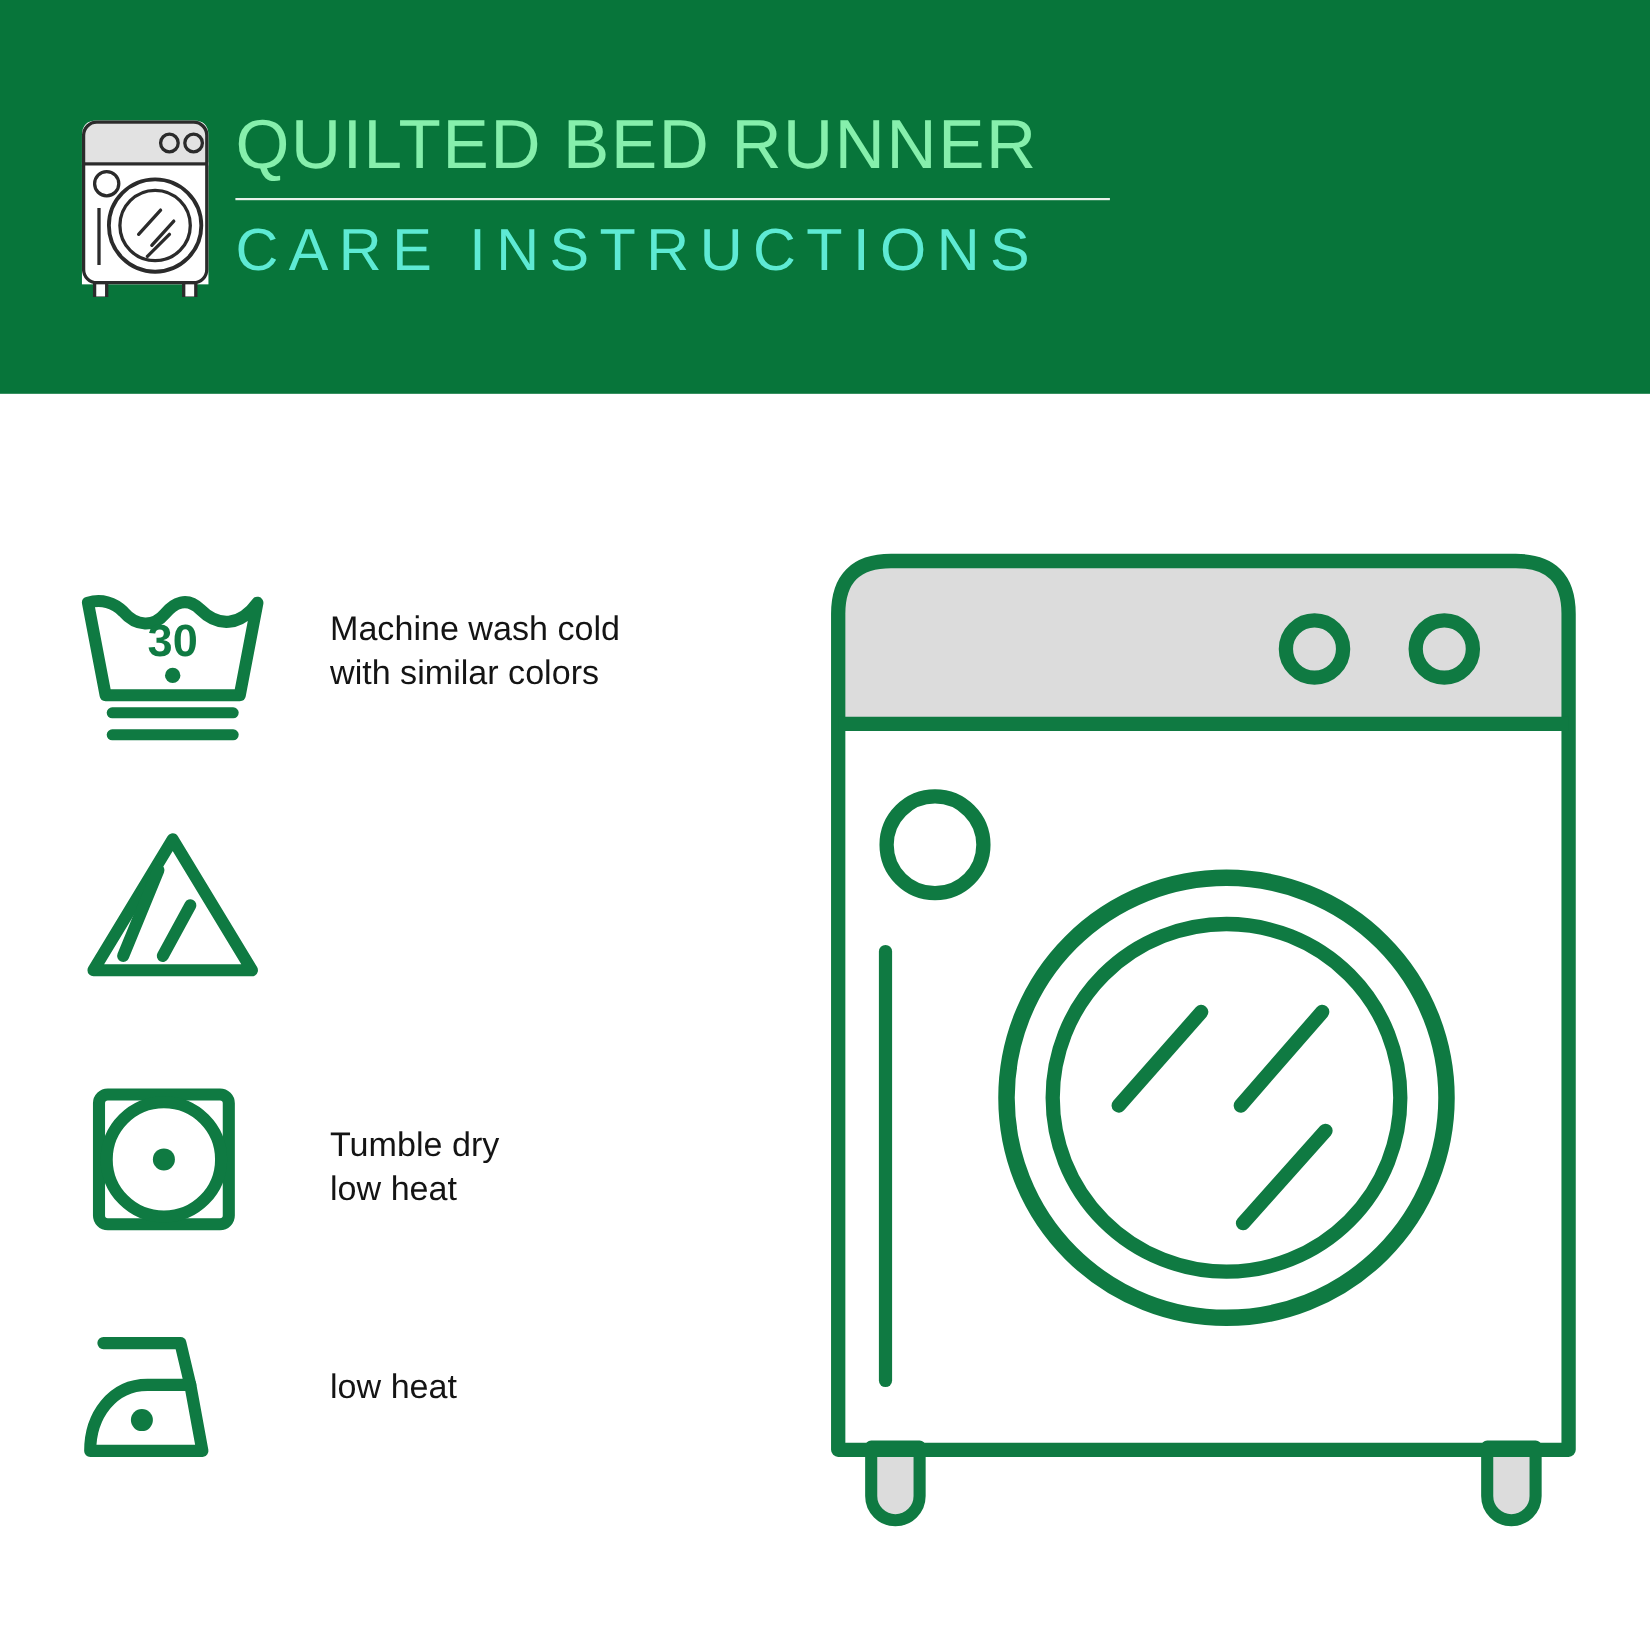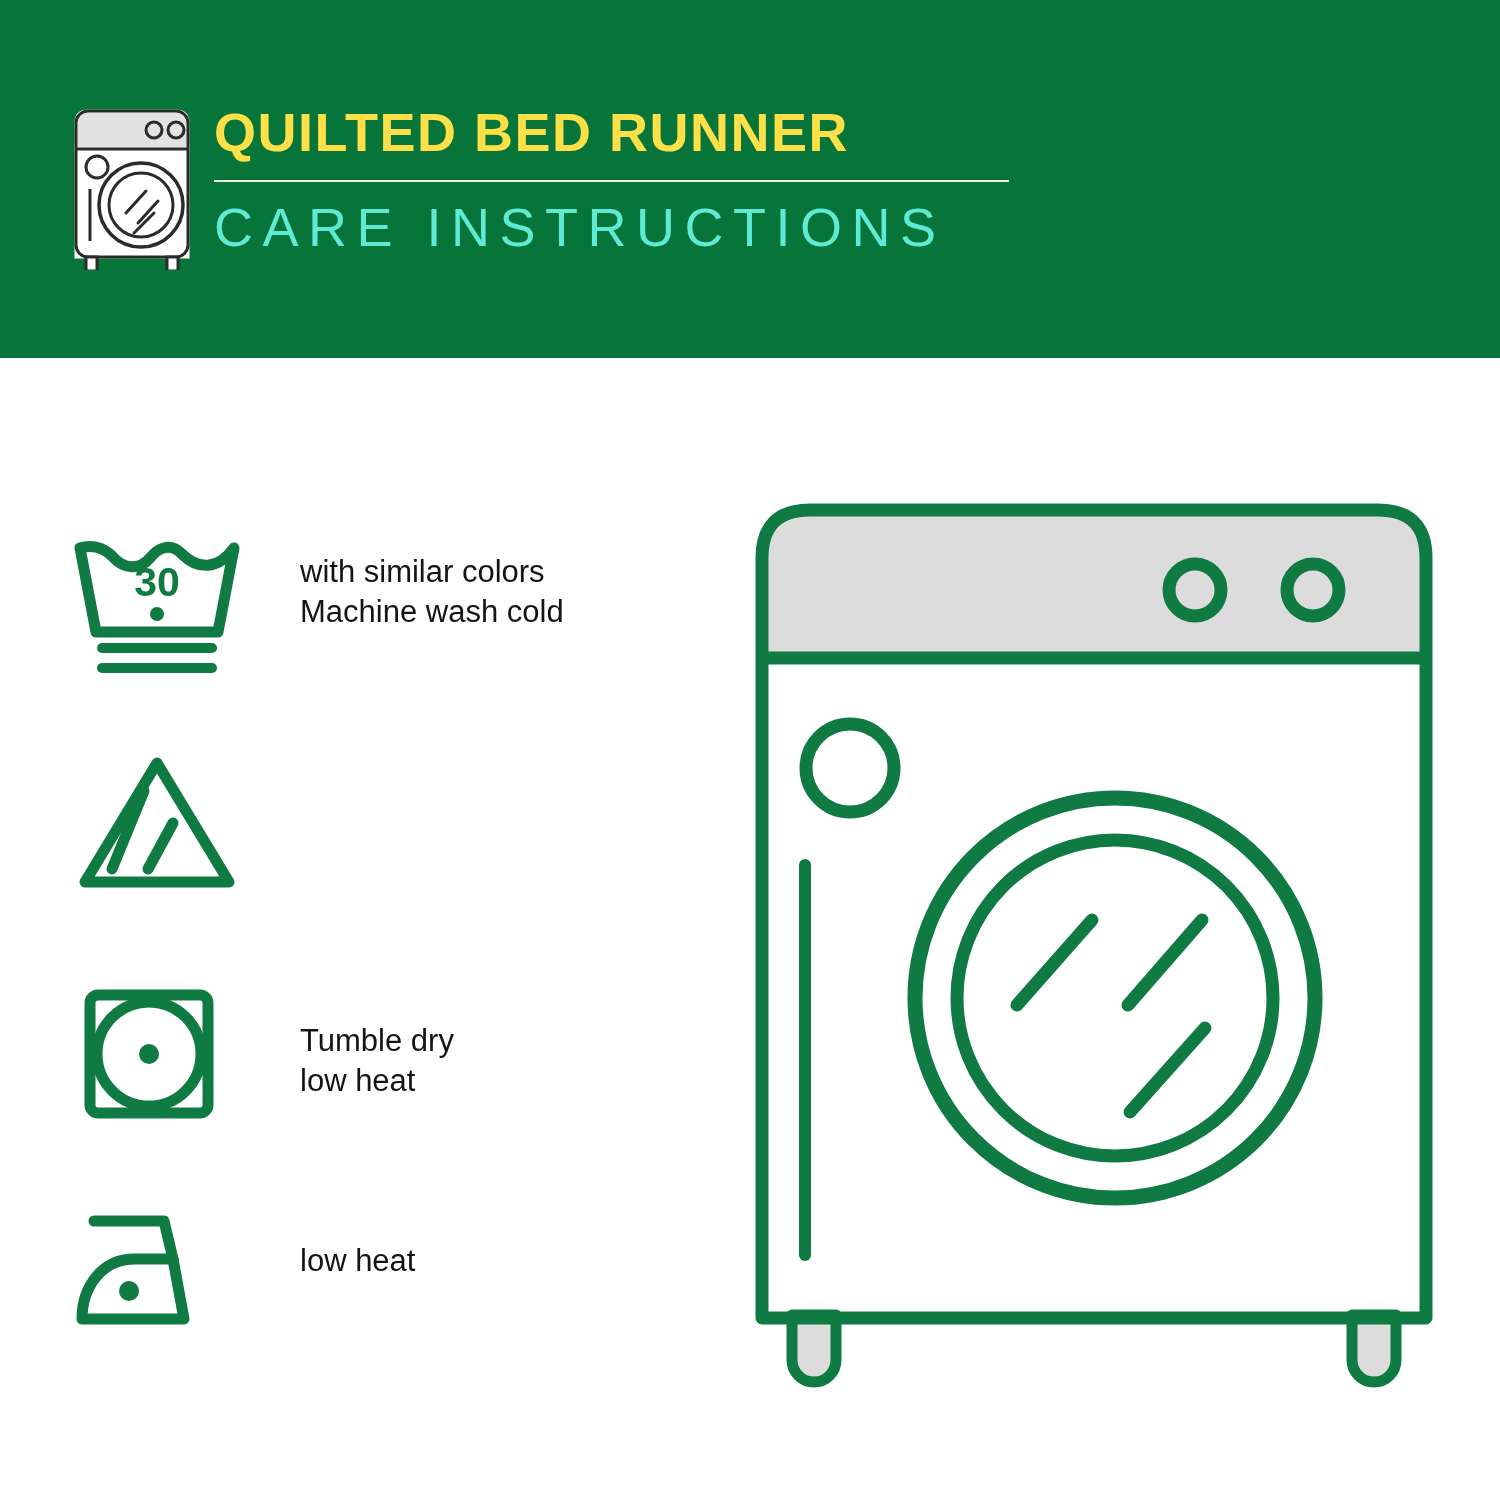"QUILTED BED RUNNER" #title-main { color: #fde047 -> #86efac; font-size: 54px -> 63px; font-weight: 700 -> 400 }
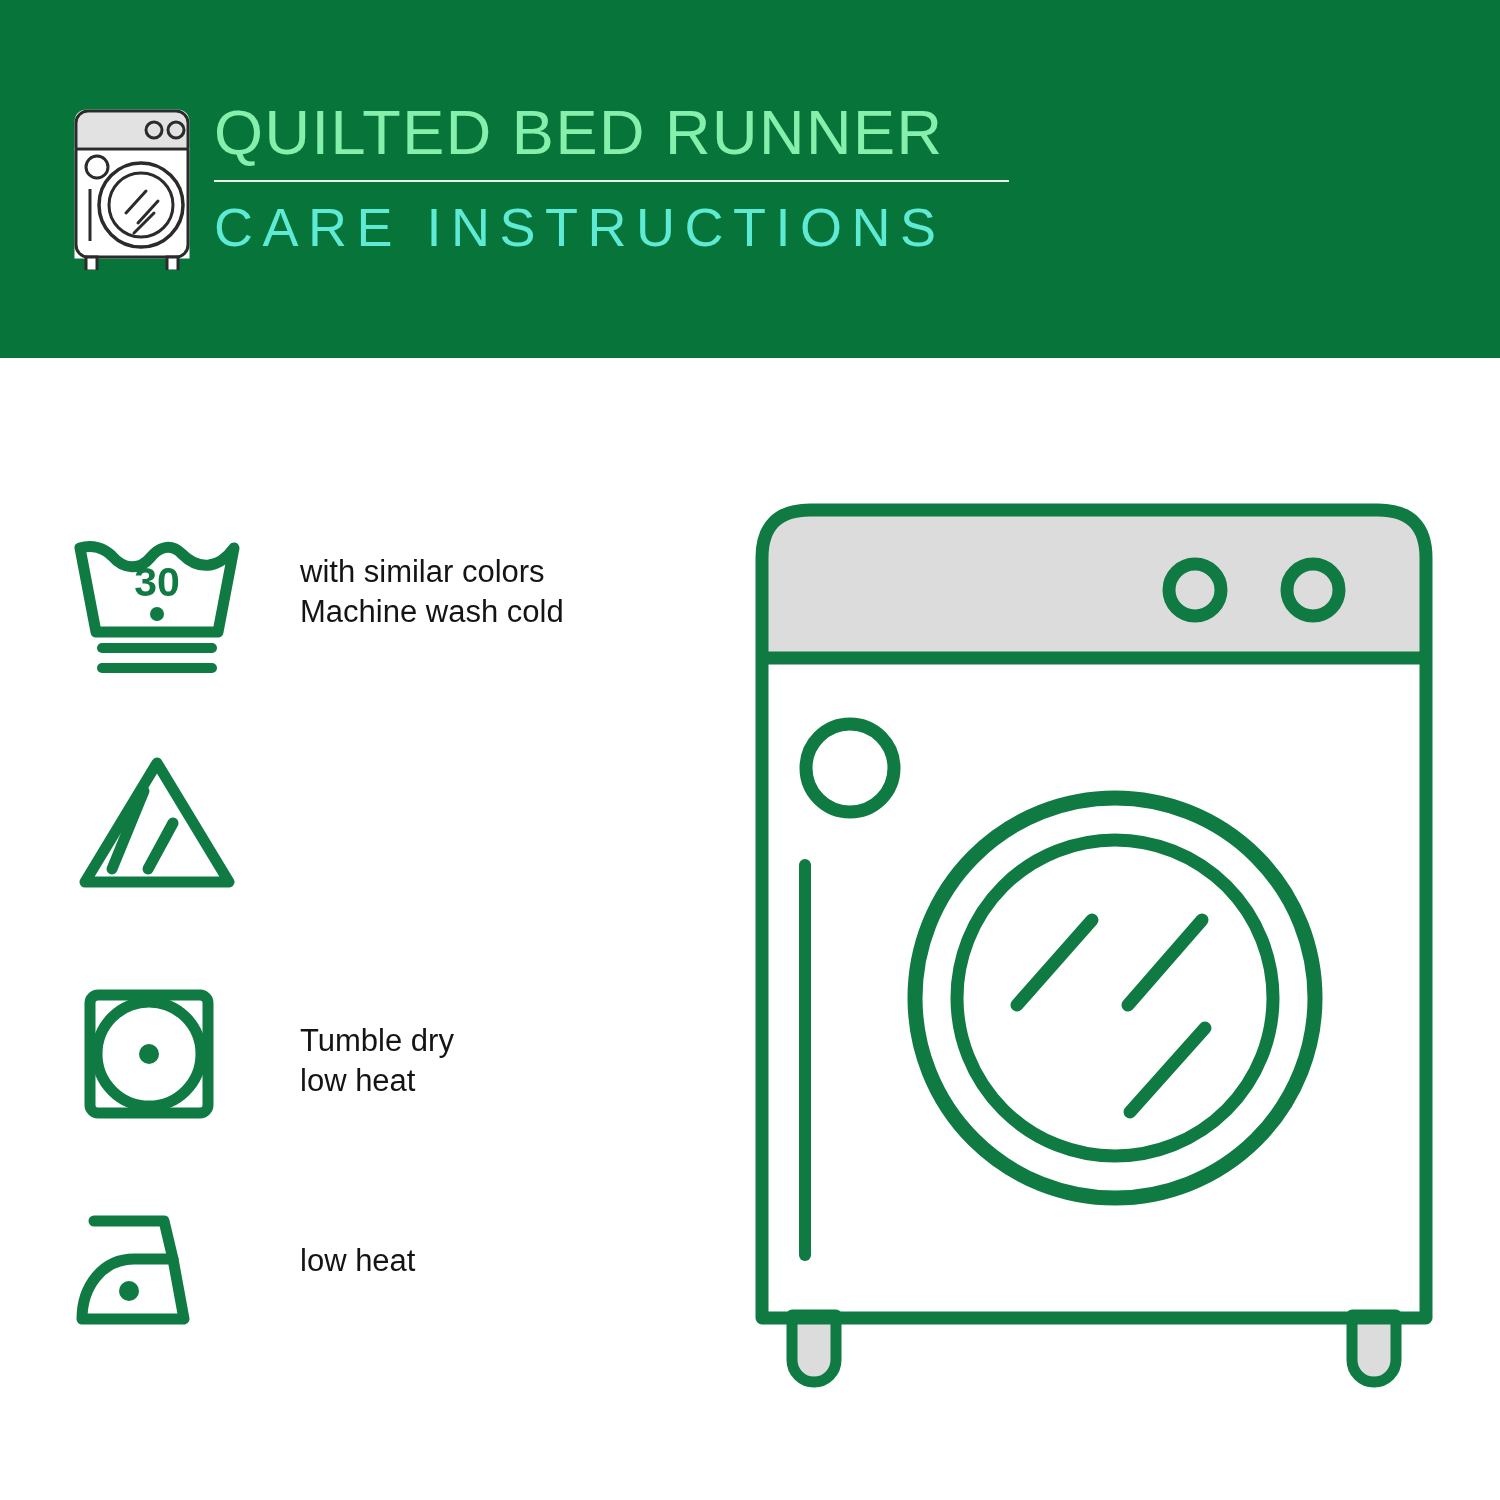"with similar colors" span.ln { order: before "Machine wash cold" -> after "Machine wash cold" }
